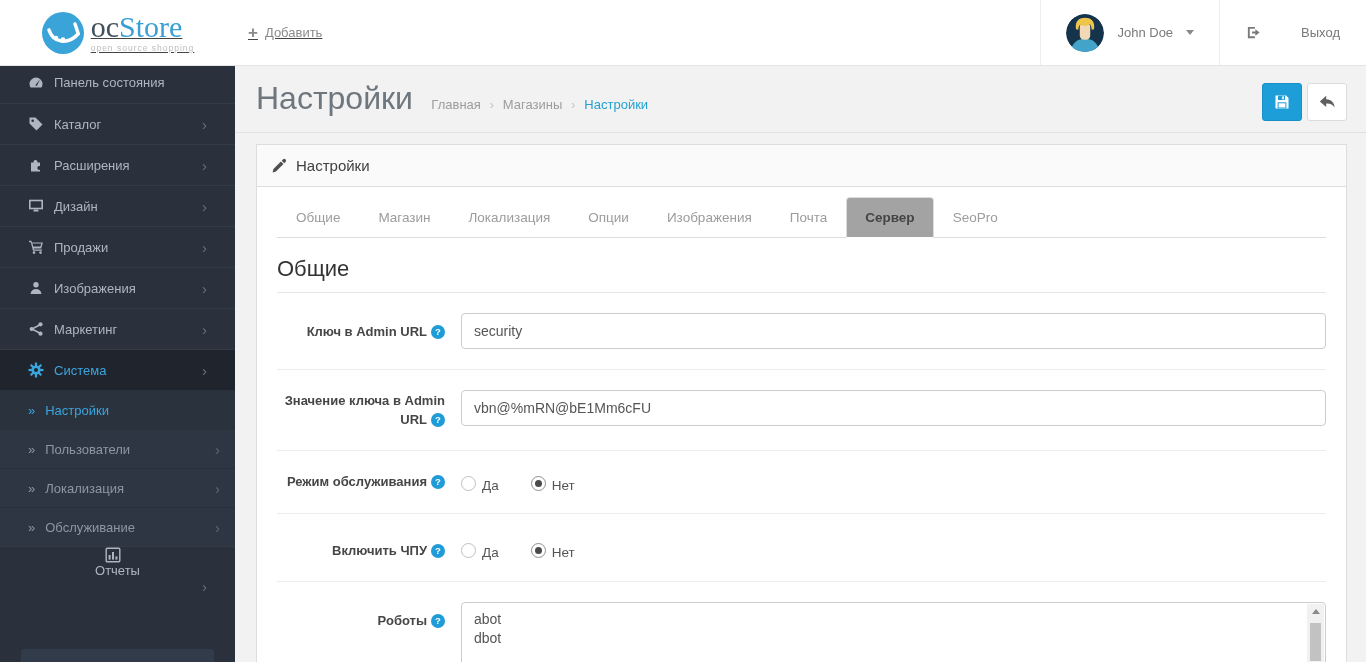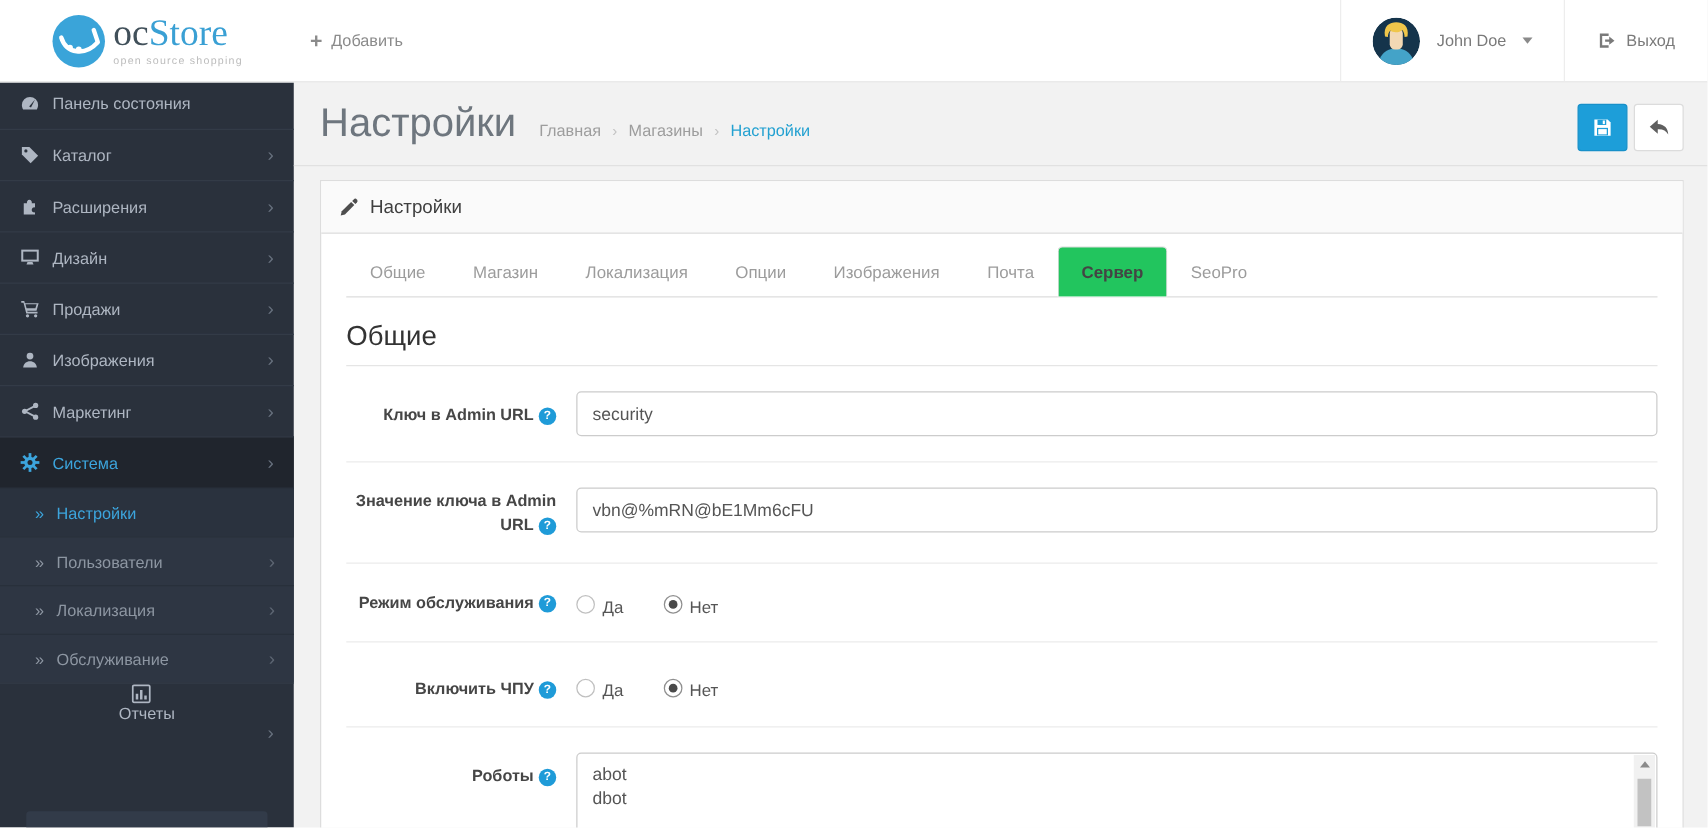"ocStore" .header { text-decoration: none -> underline }
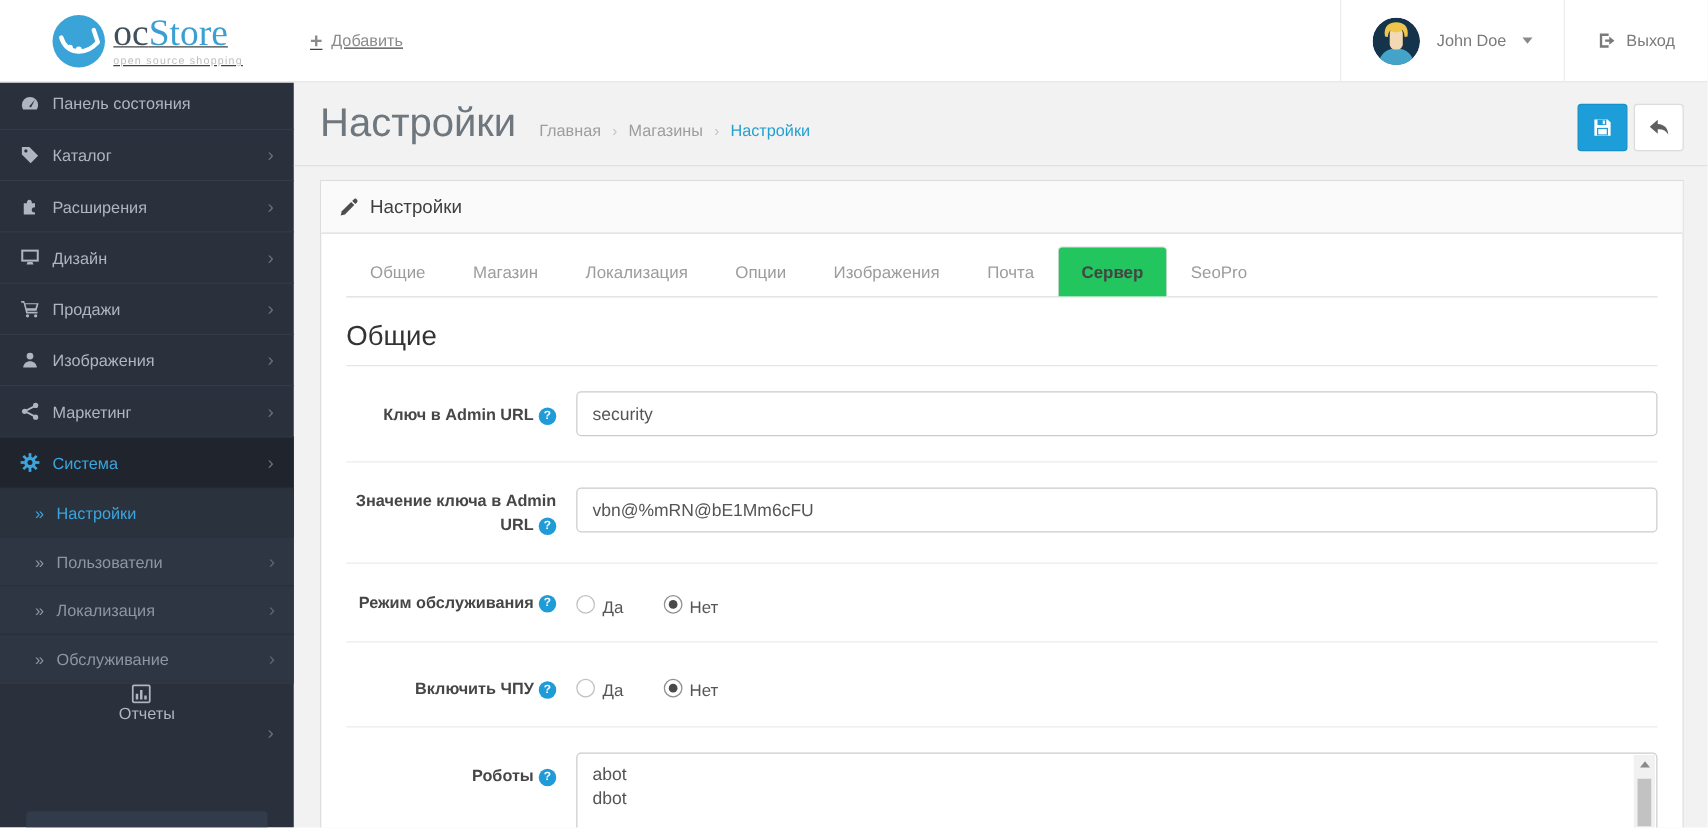"Выход" .logout-label { margin-left: none -> 32px }
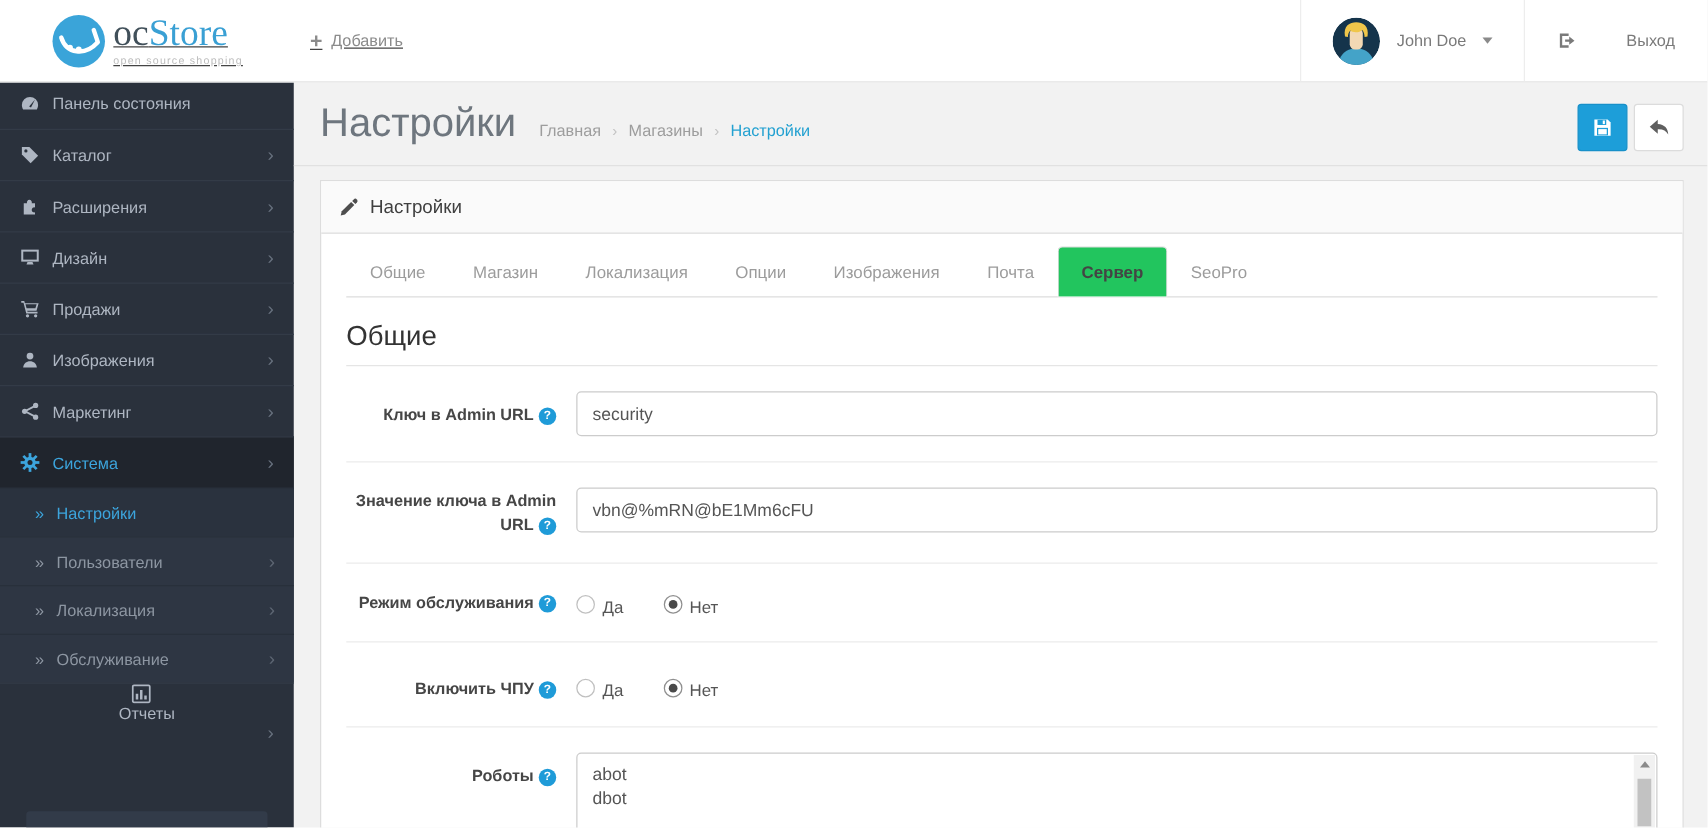"Панель состояния" .menu-item { padding: 0 16px -> 0 28px }
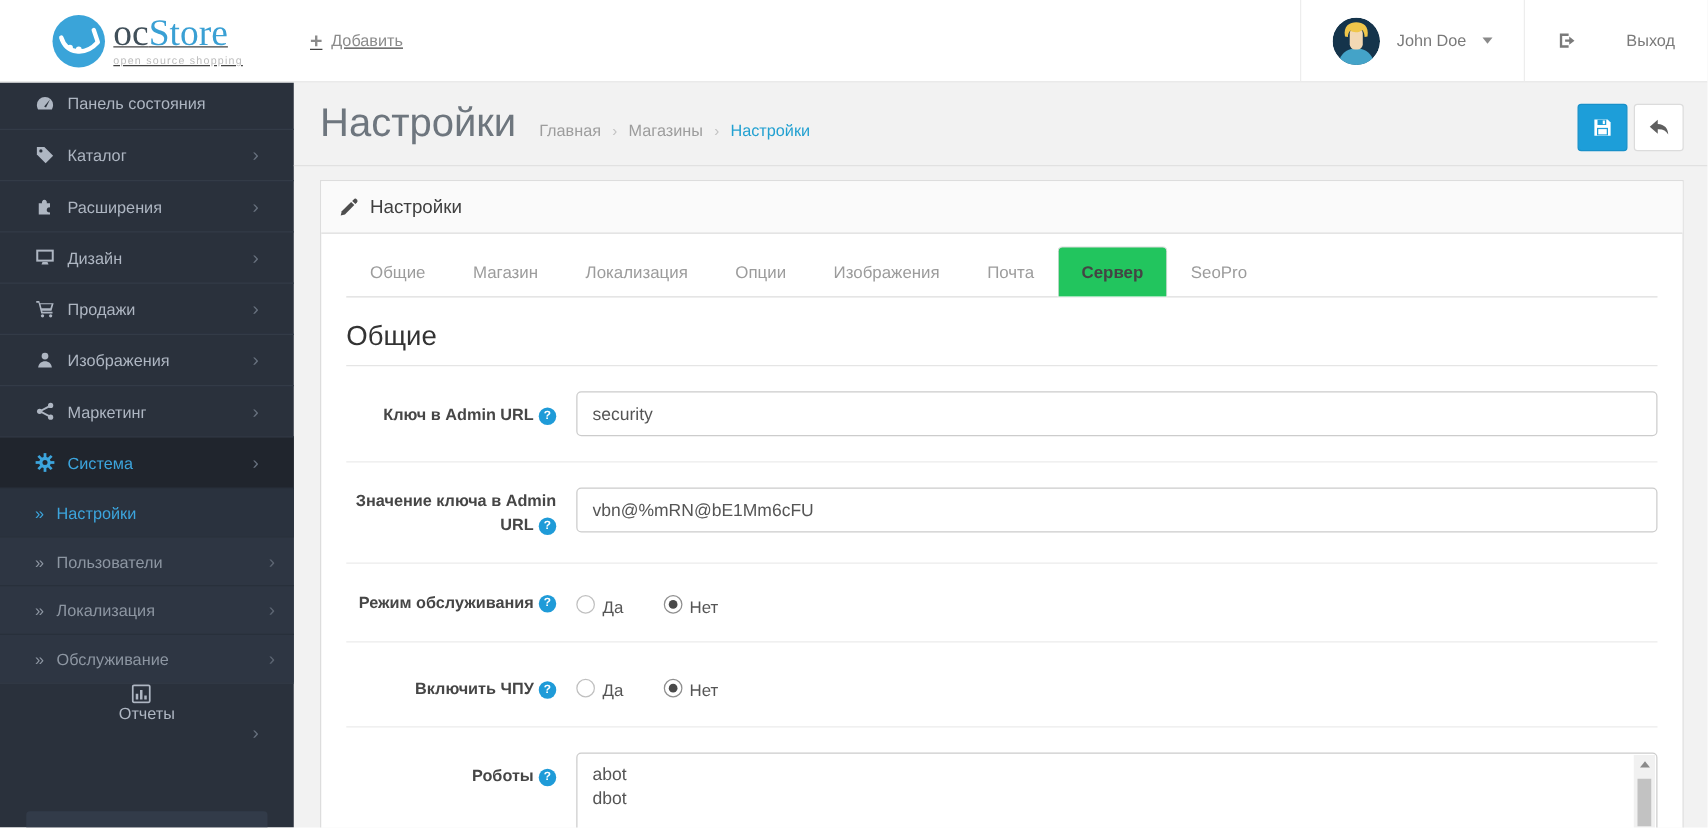"Сервер" .tab.active a { background: #22c55e -> #a3a3a3 }
